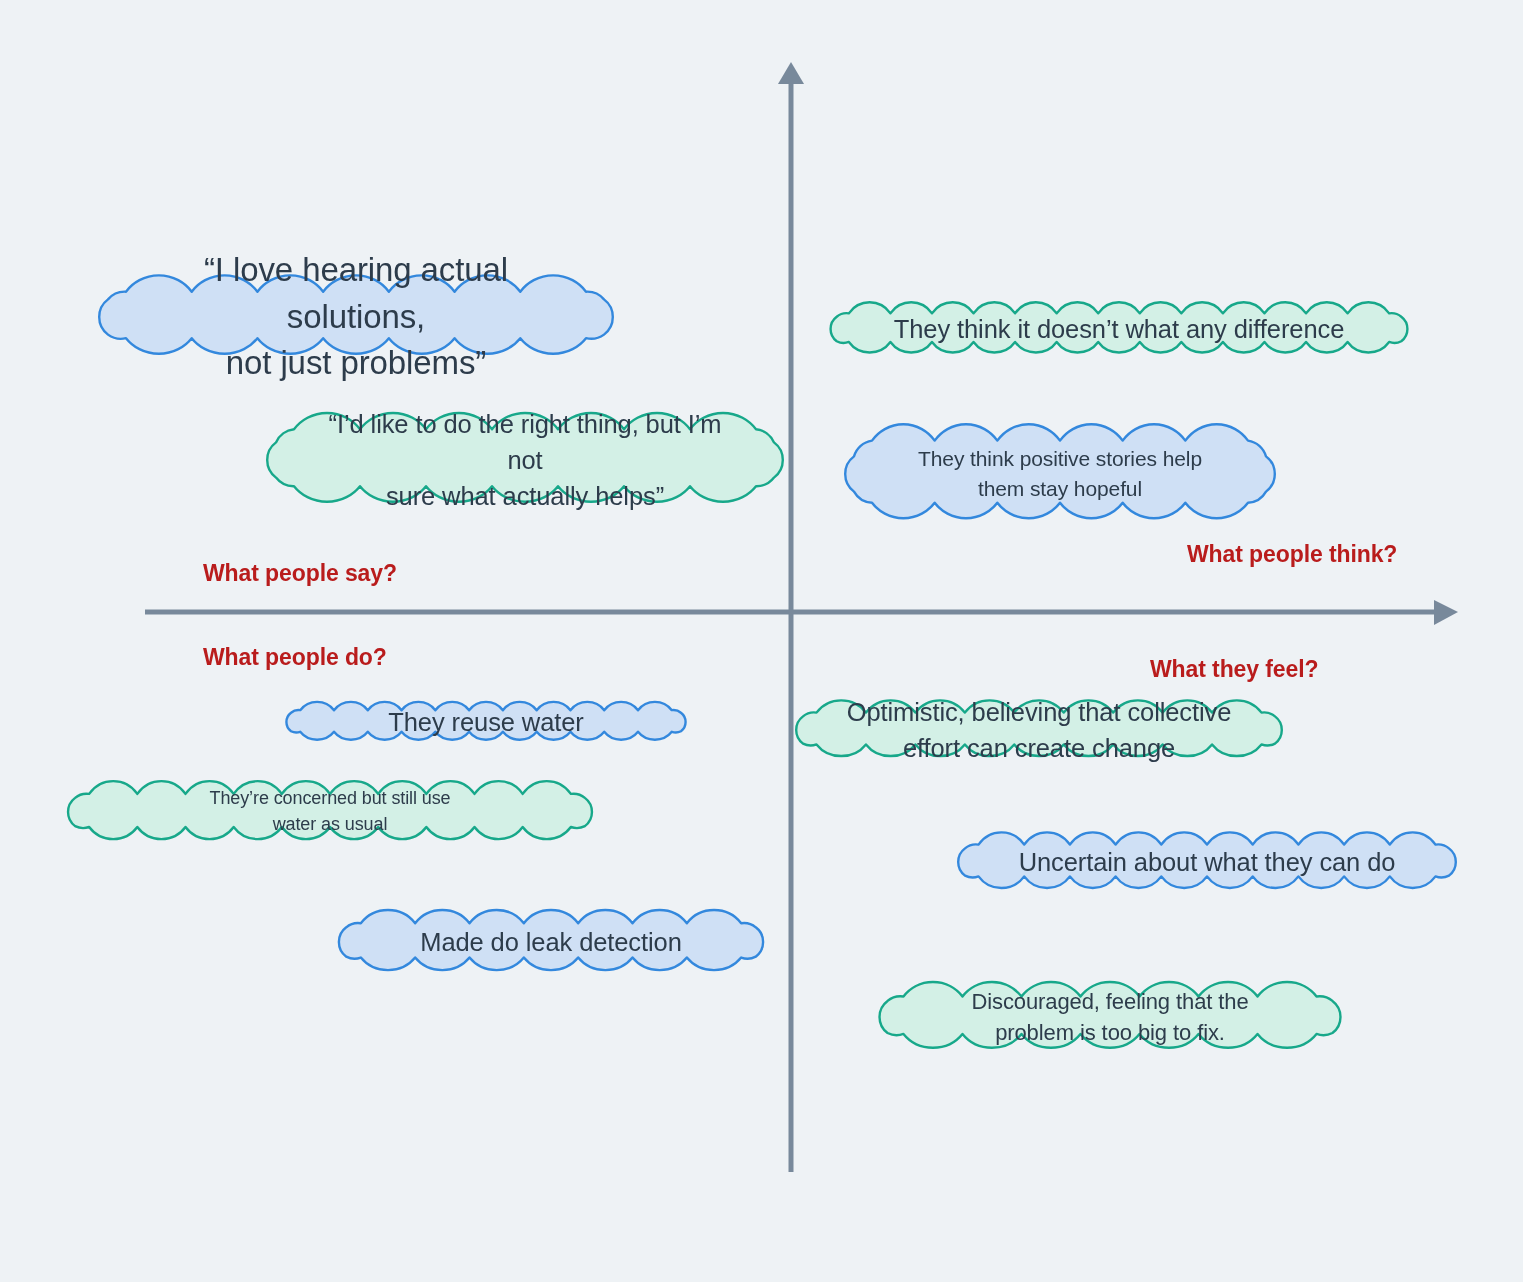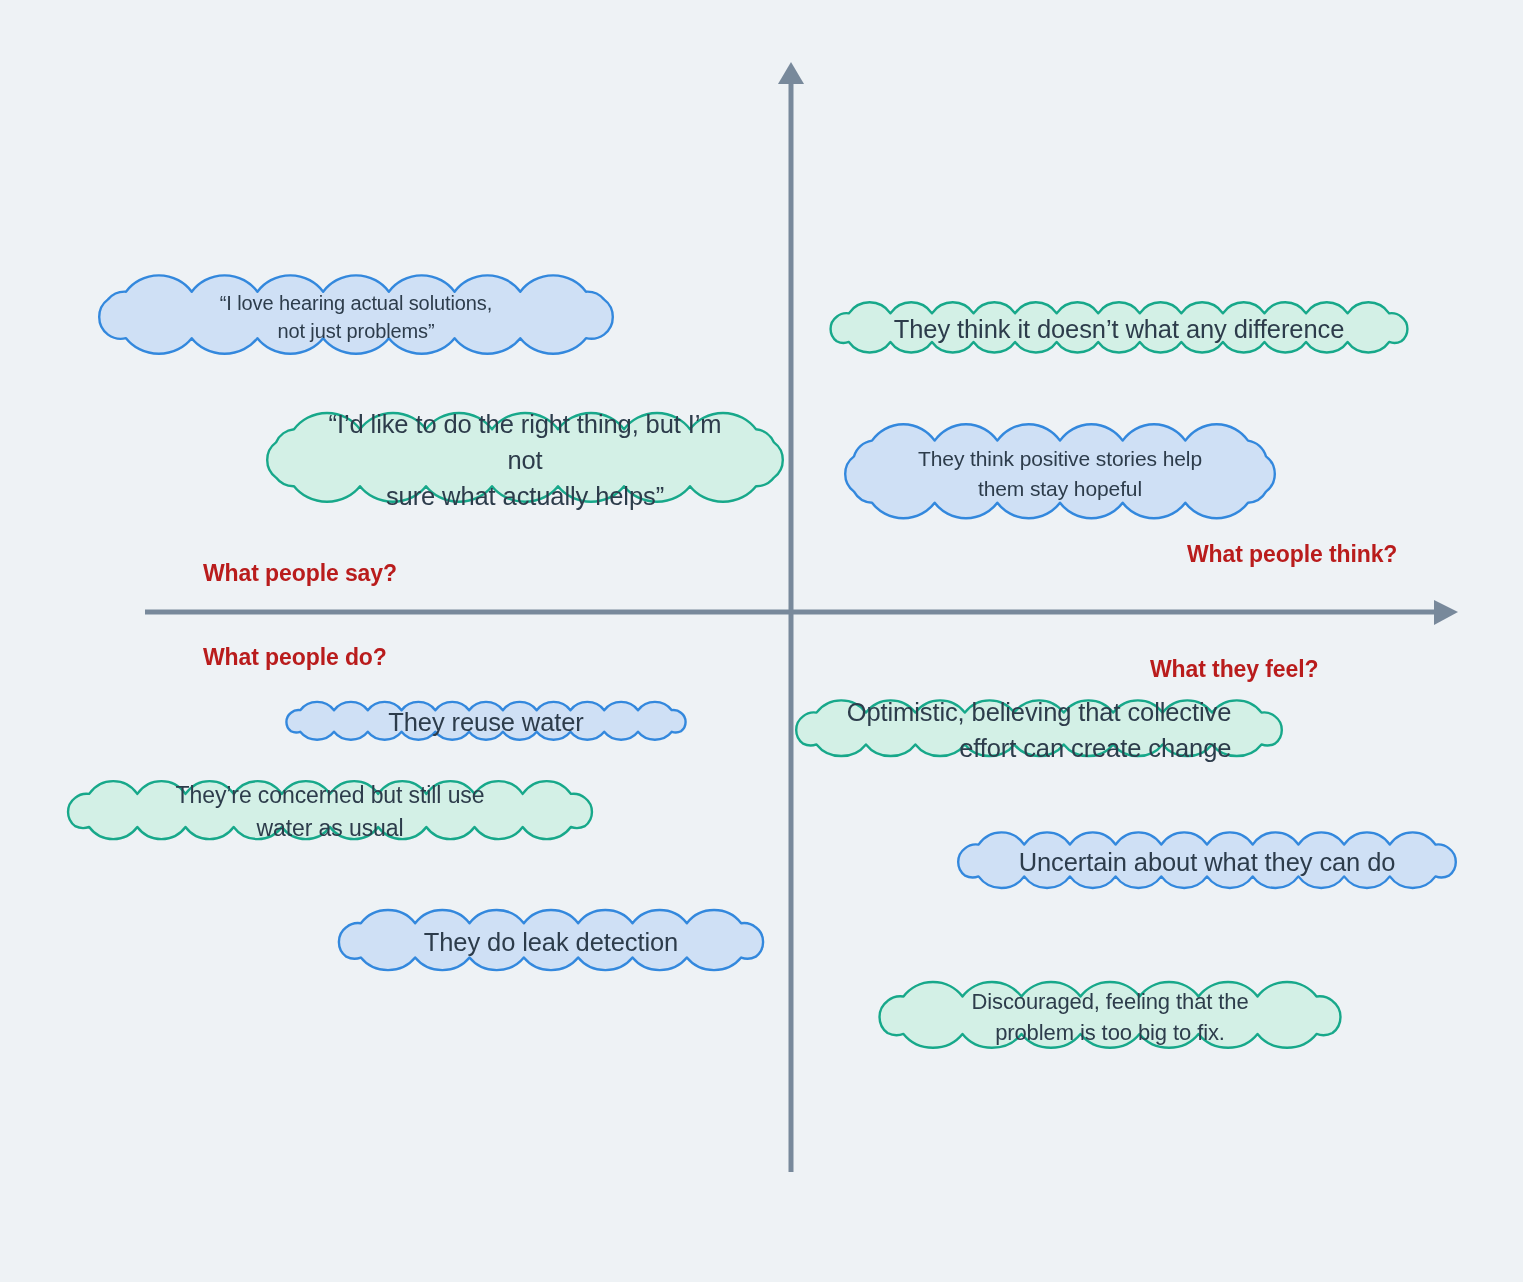"“I love hearing actual solutions," div.cloud-text { font-size: 20px -> 33px }
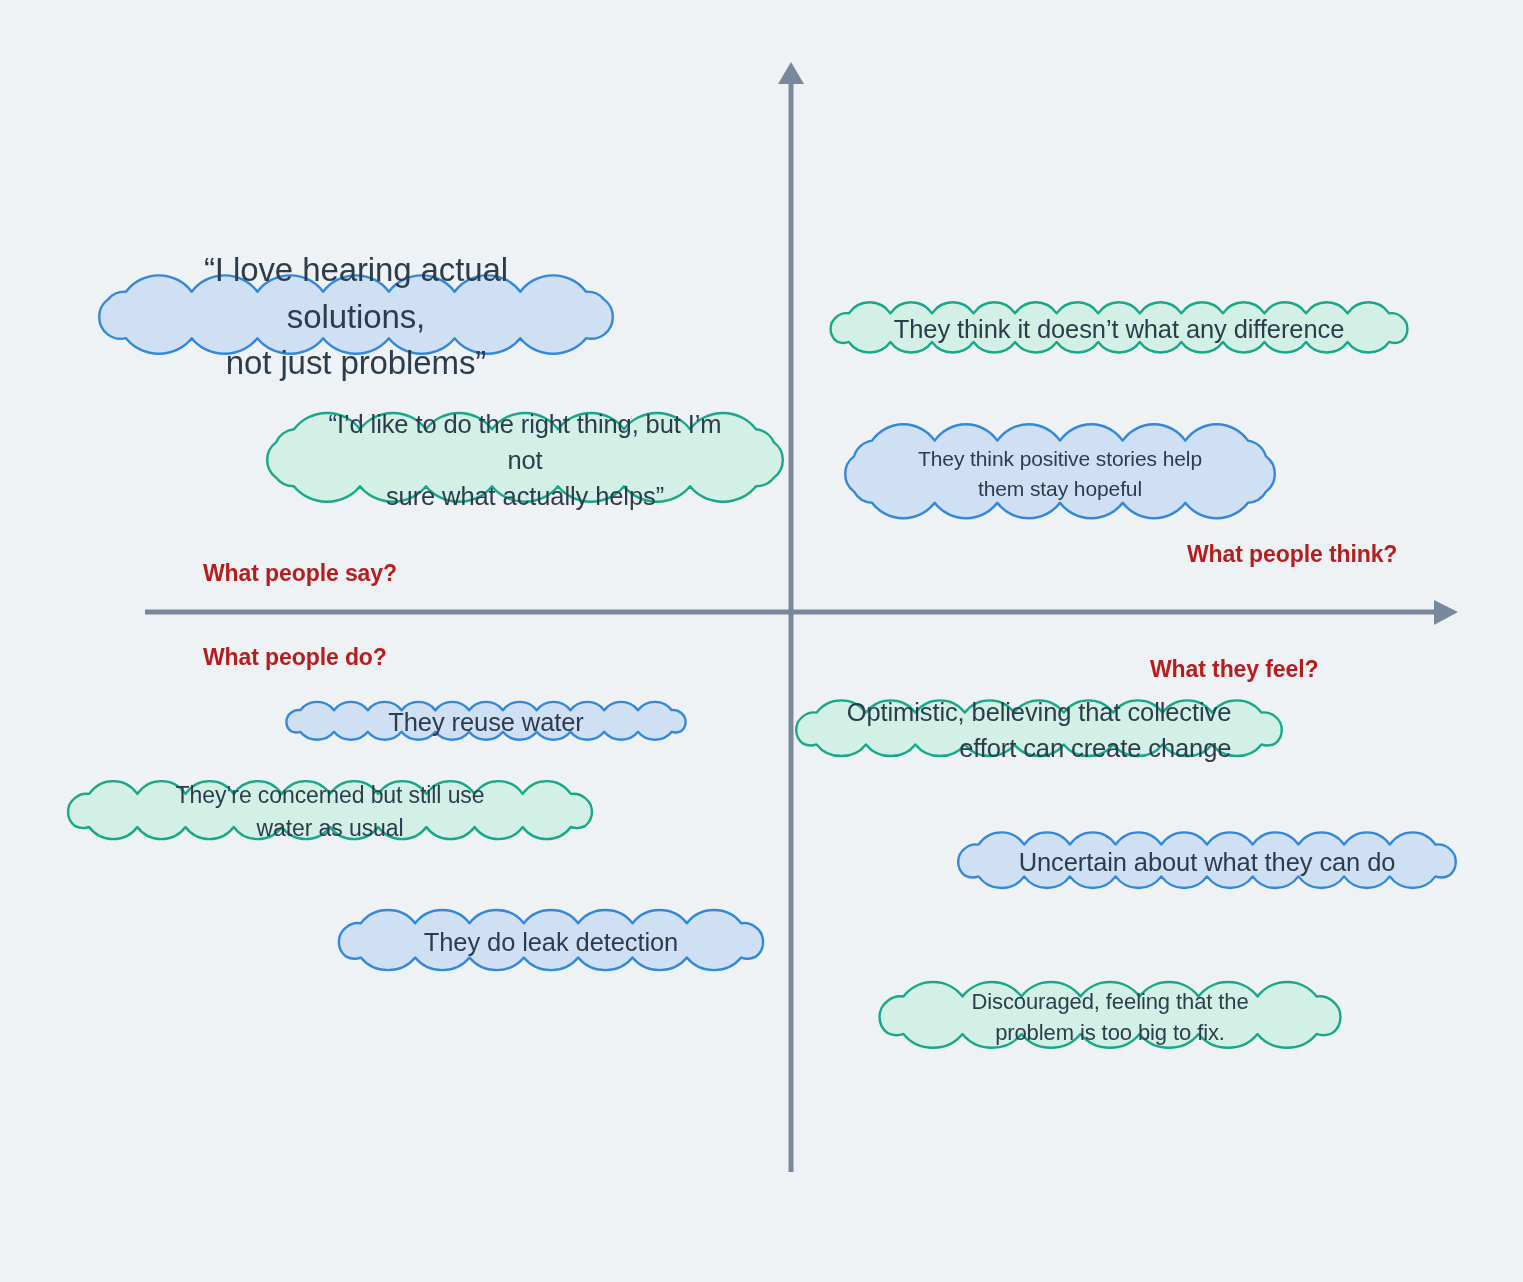"Optimistic, believing that collective" div.cloud-text { text-align: right -> none }
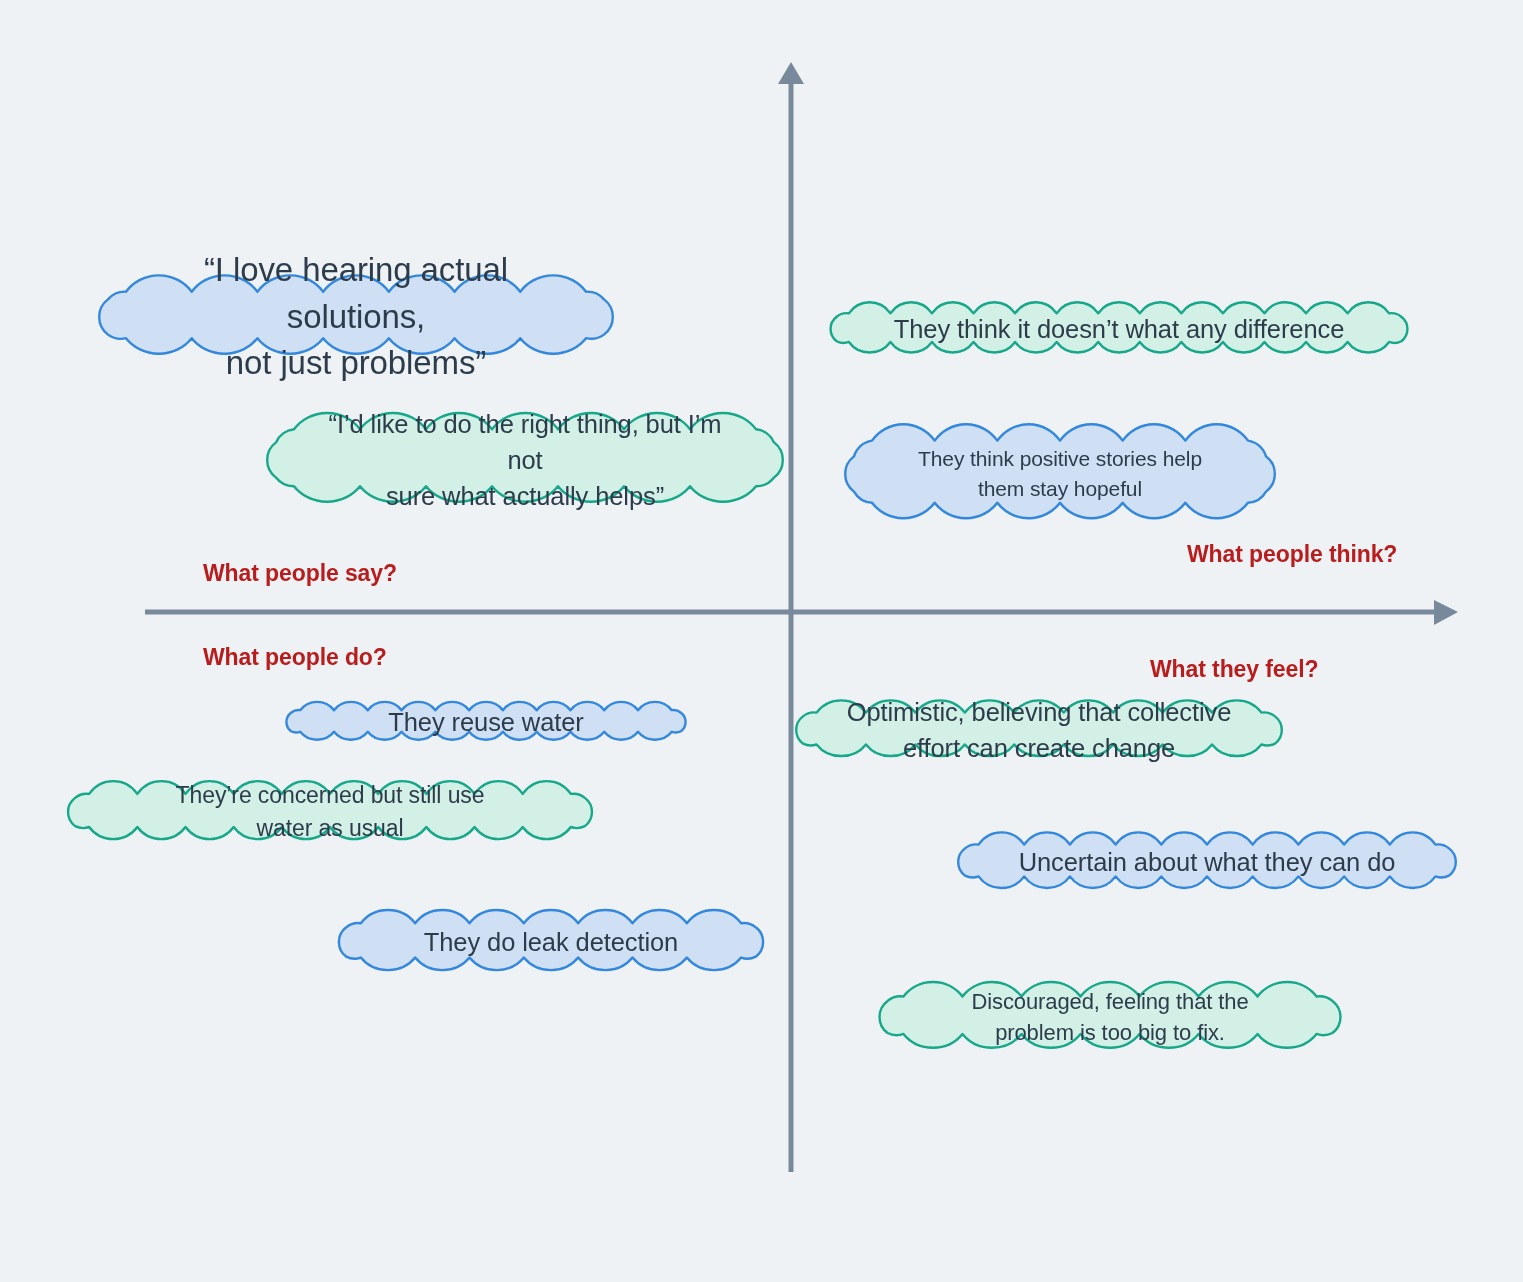"They’re concerned but still use" div.cloud-text { font-size: 23px -> 18px }
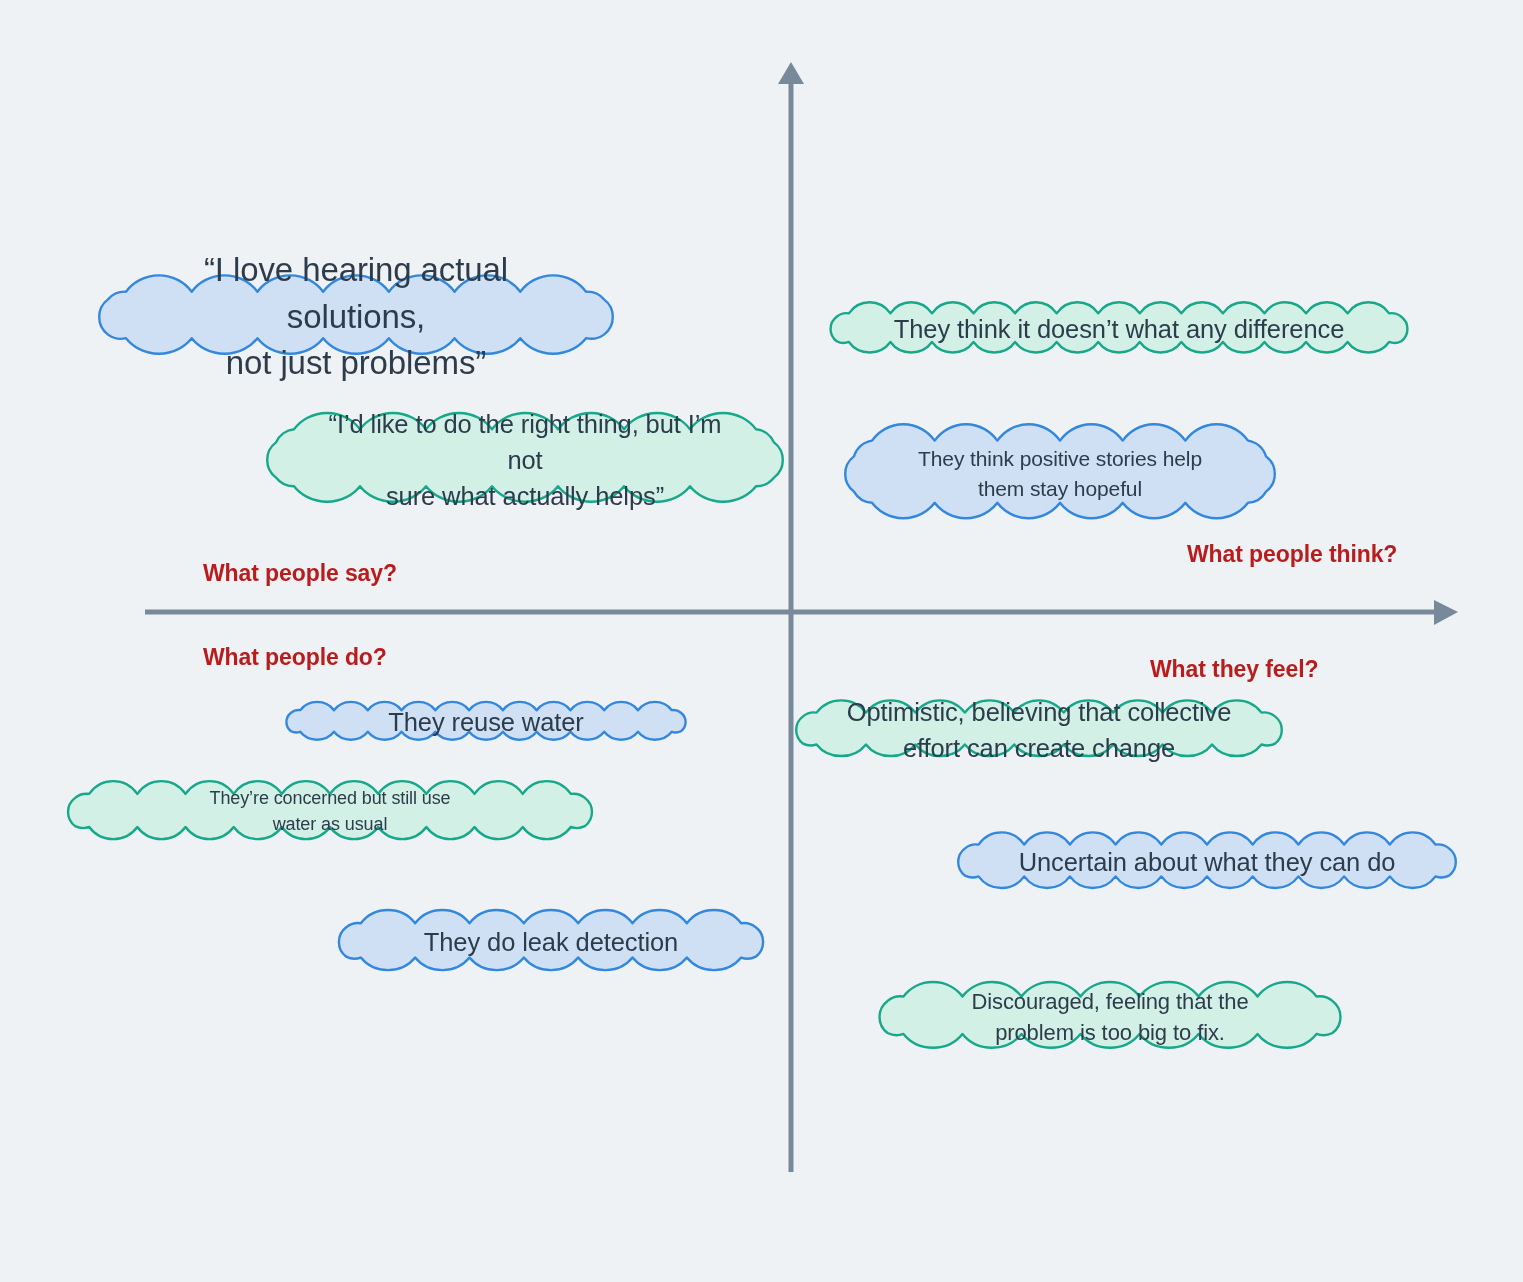"They do leak detection" div.cloud-text { text: They -> Made }
